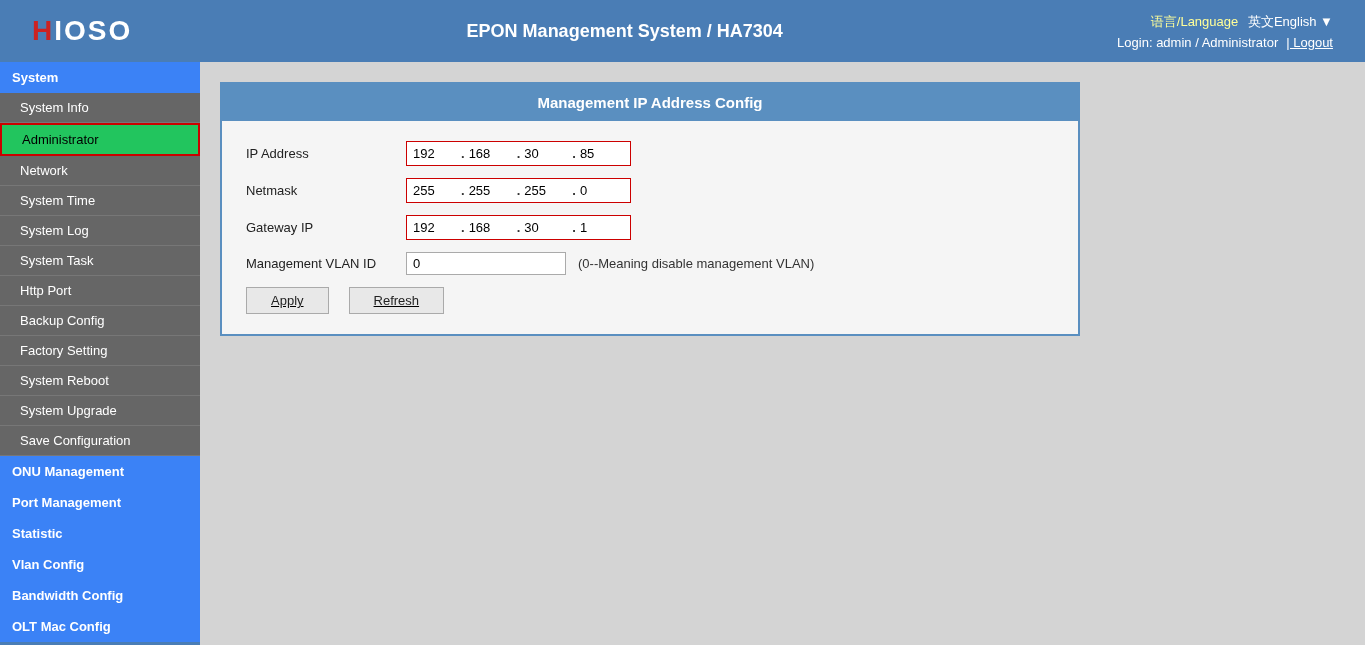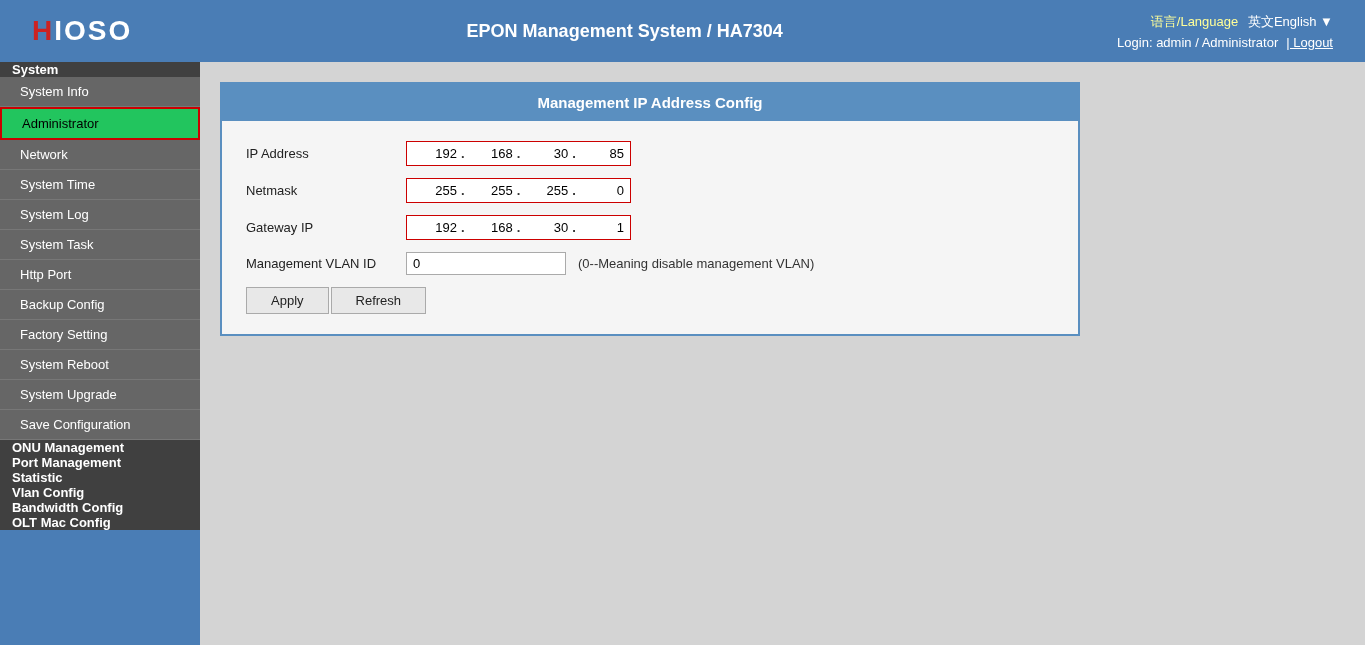"System" .sidebar-section-header { background: #404040 -> #3b82f6; padding: 0 12px -> 8px 12px }
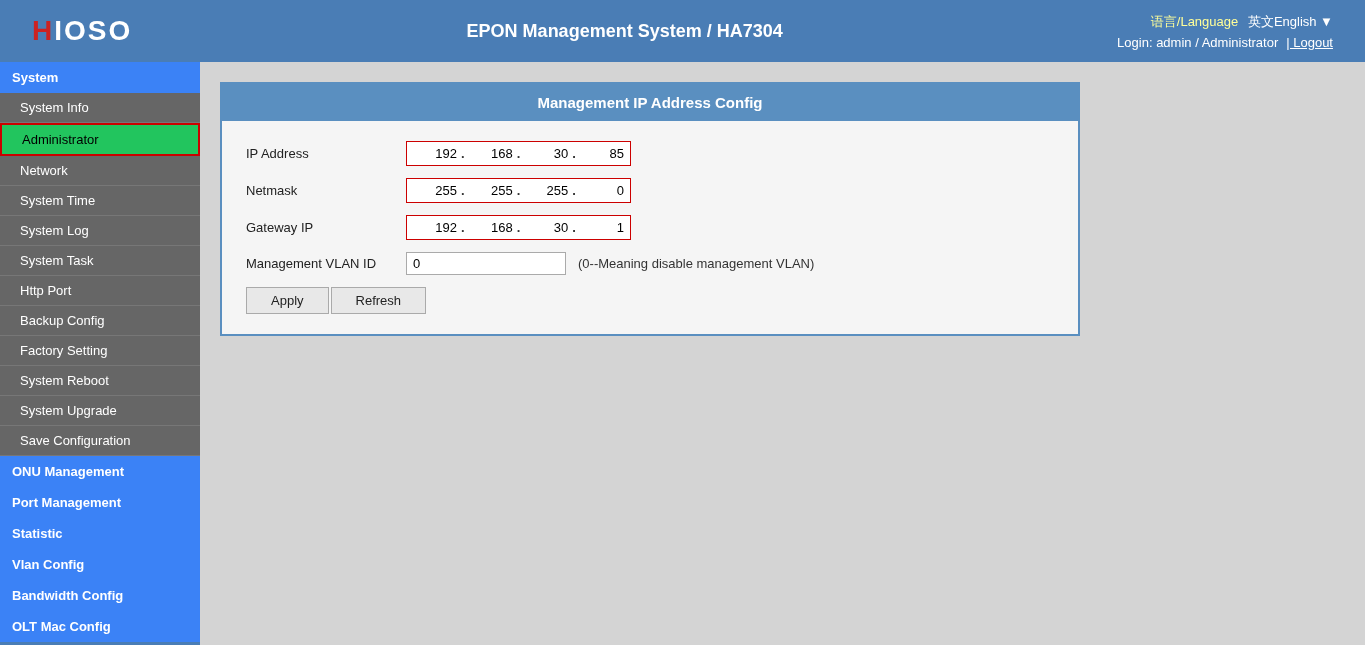"192" .ip-group input { text-align: right -> left }
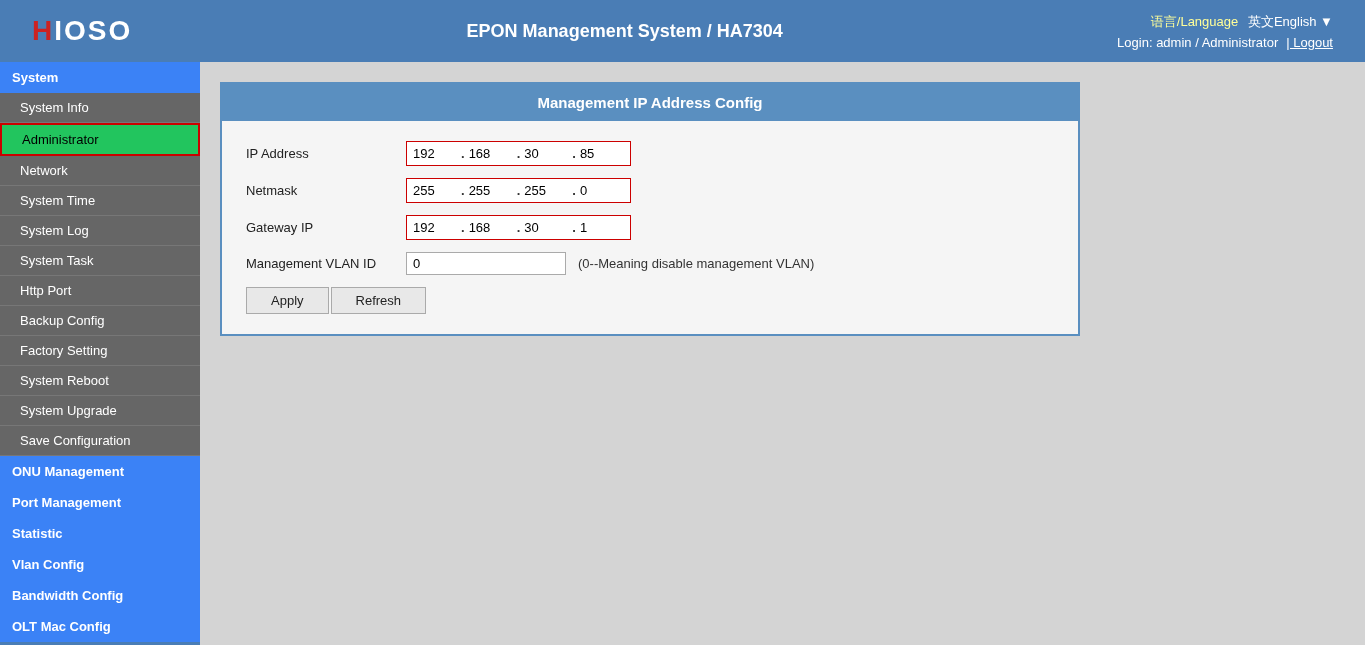"Apply" .btn-row { gap: 2px -> 20px; text-decoration: none -> underline }
